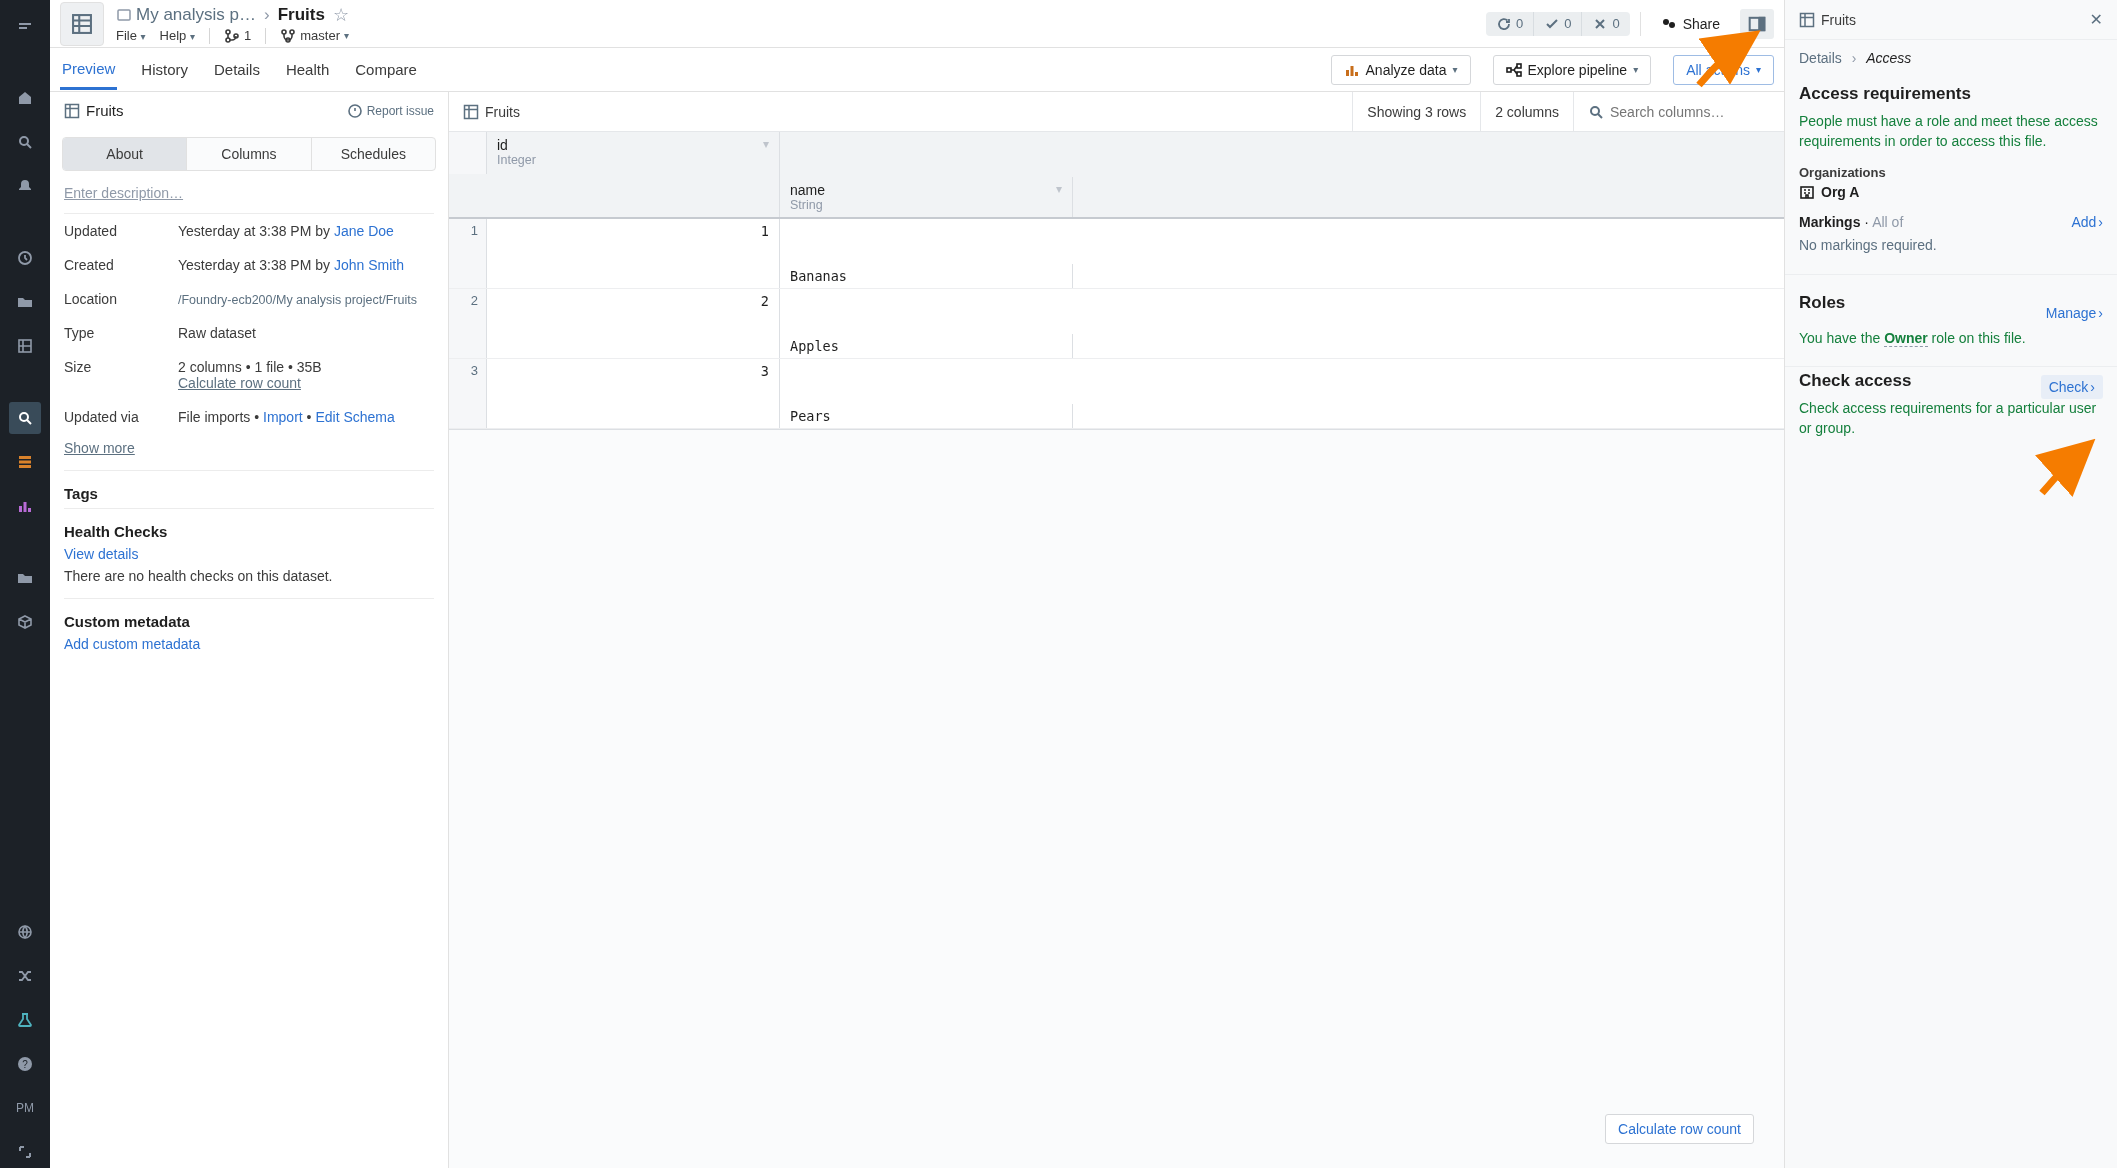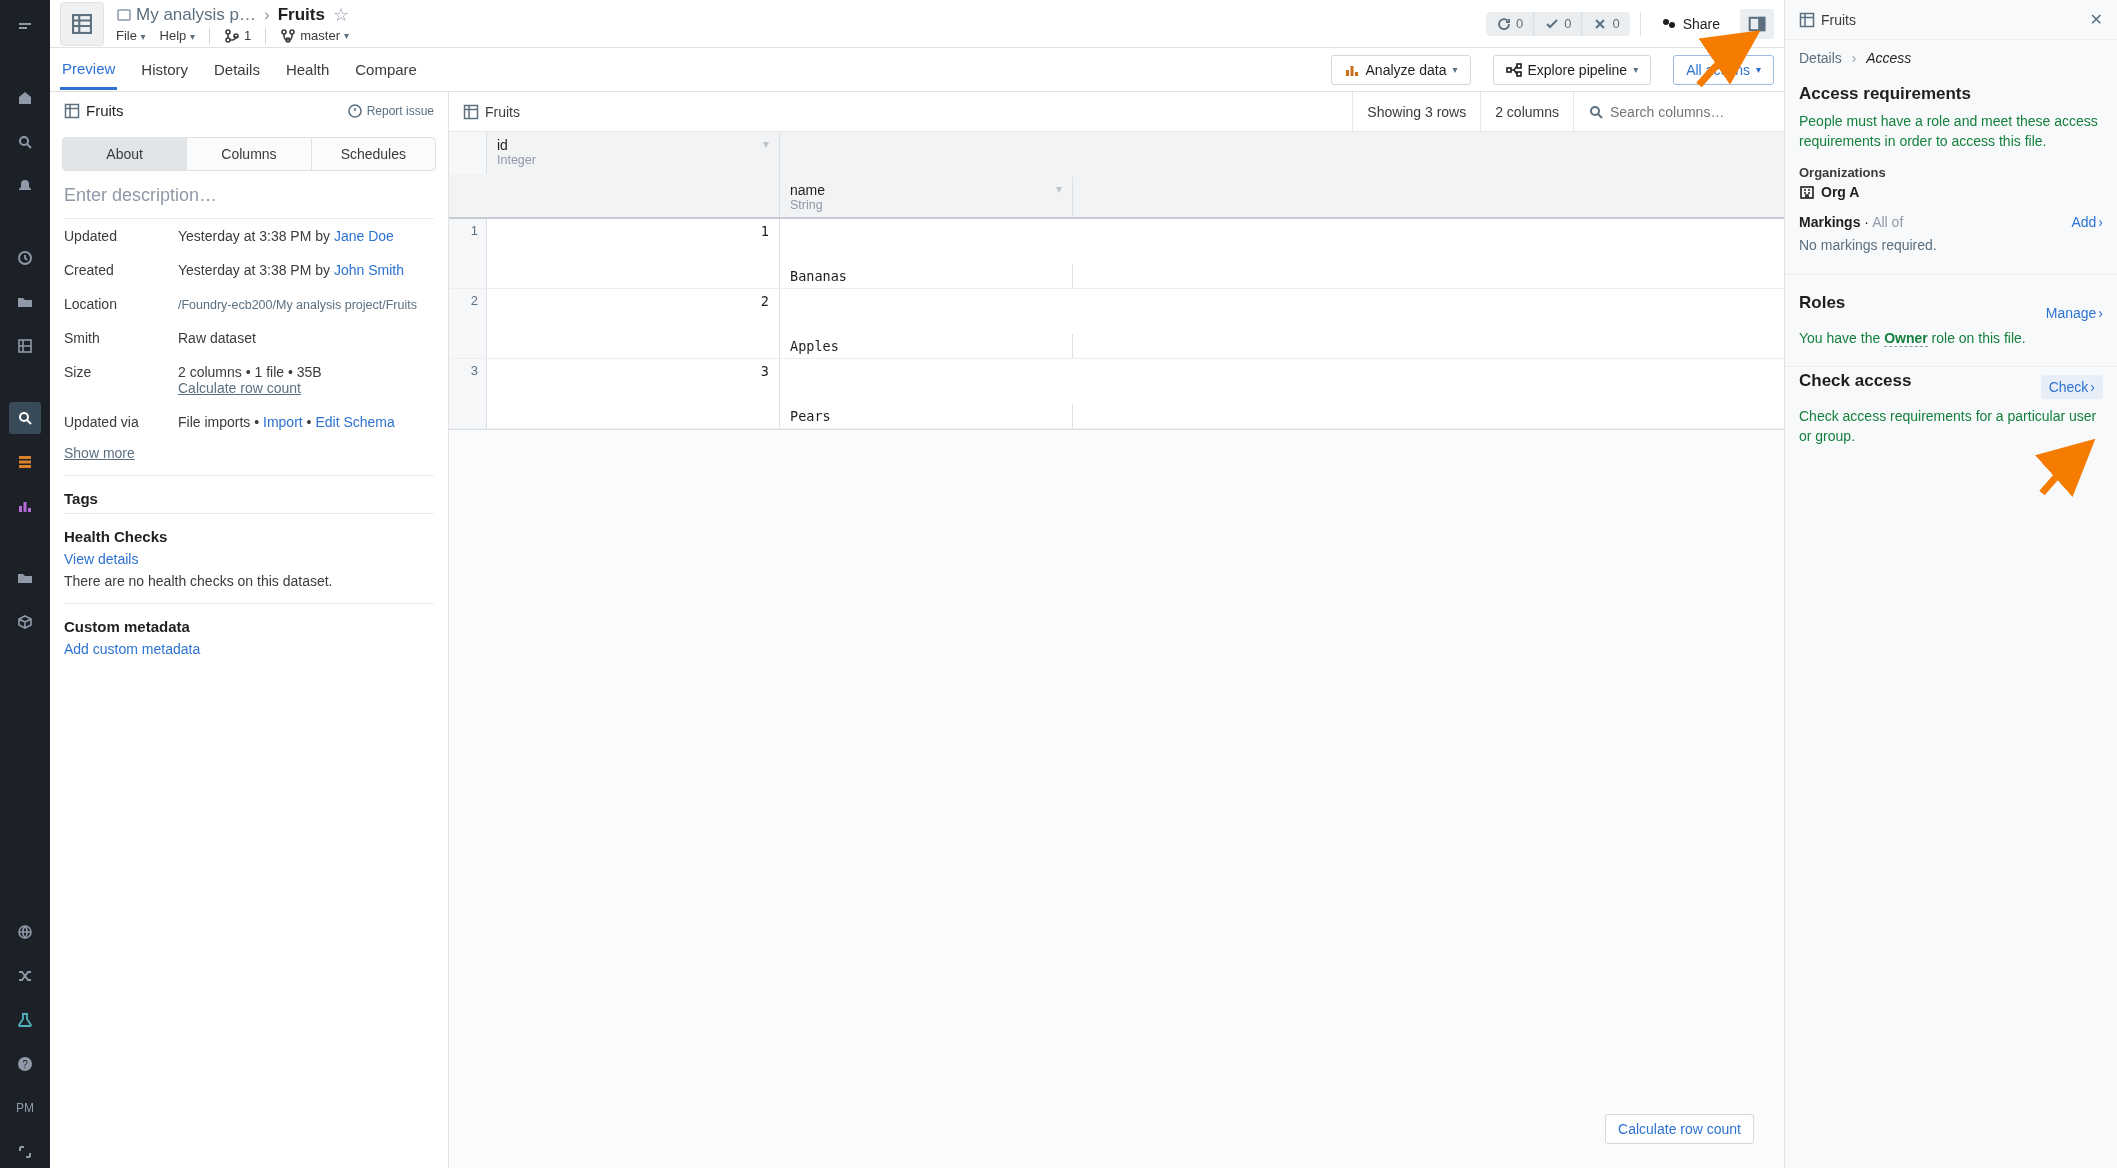"Enter description…" .lp-desc { font-size: 18px -> 14px; text-decoration: none -> underline }
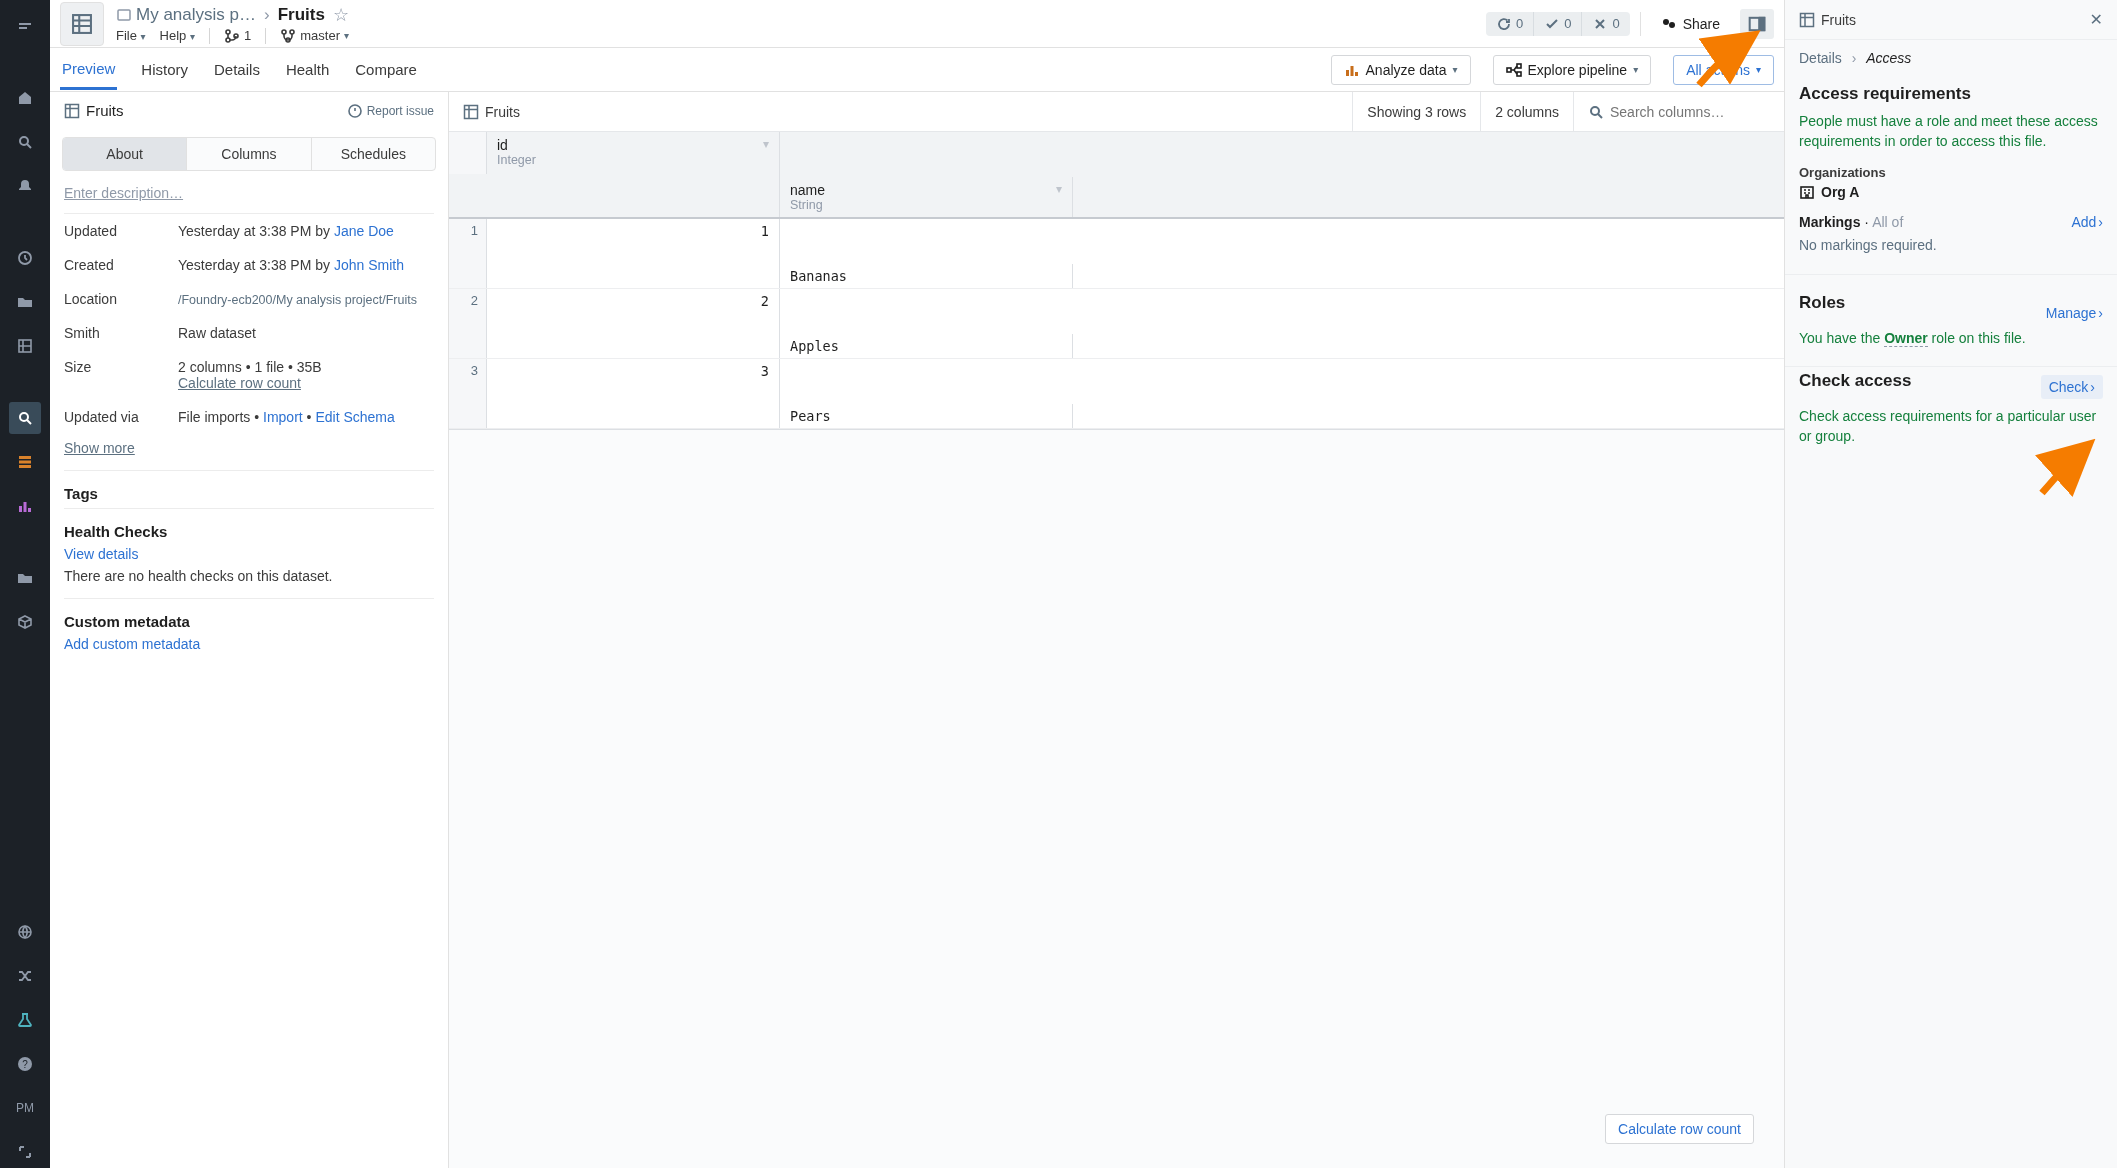"Smith" div.k { text: Smith -> Type }
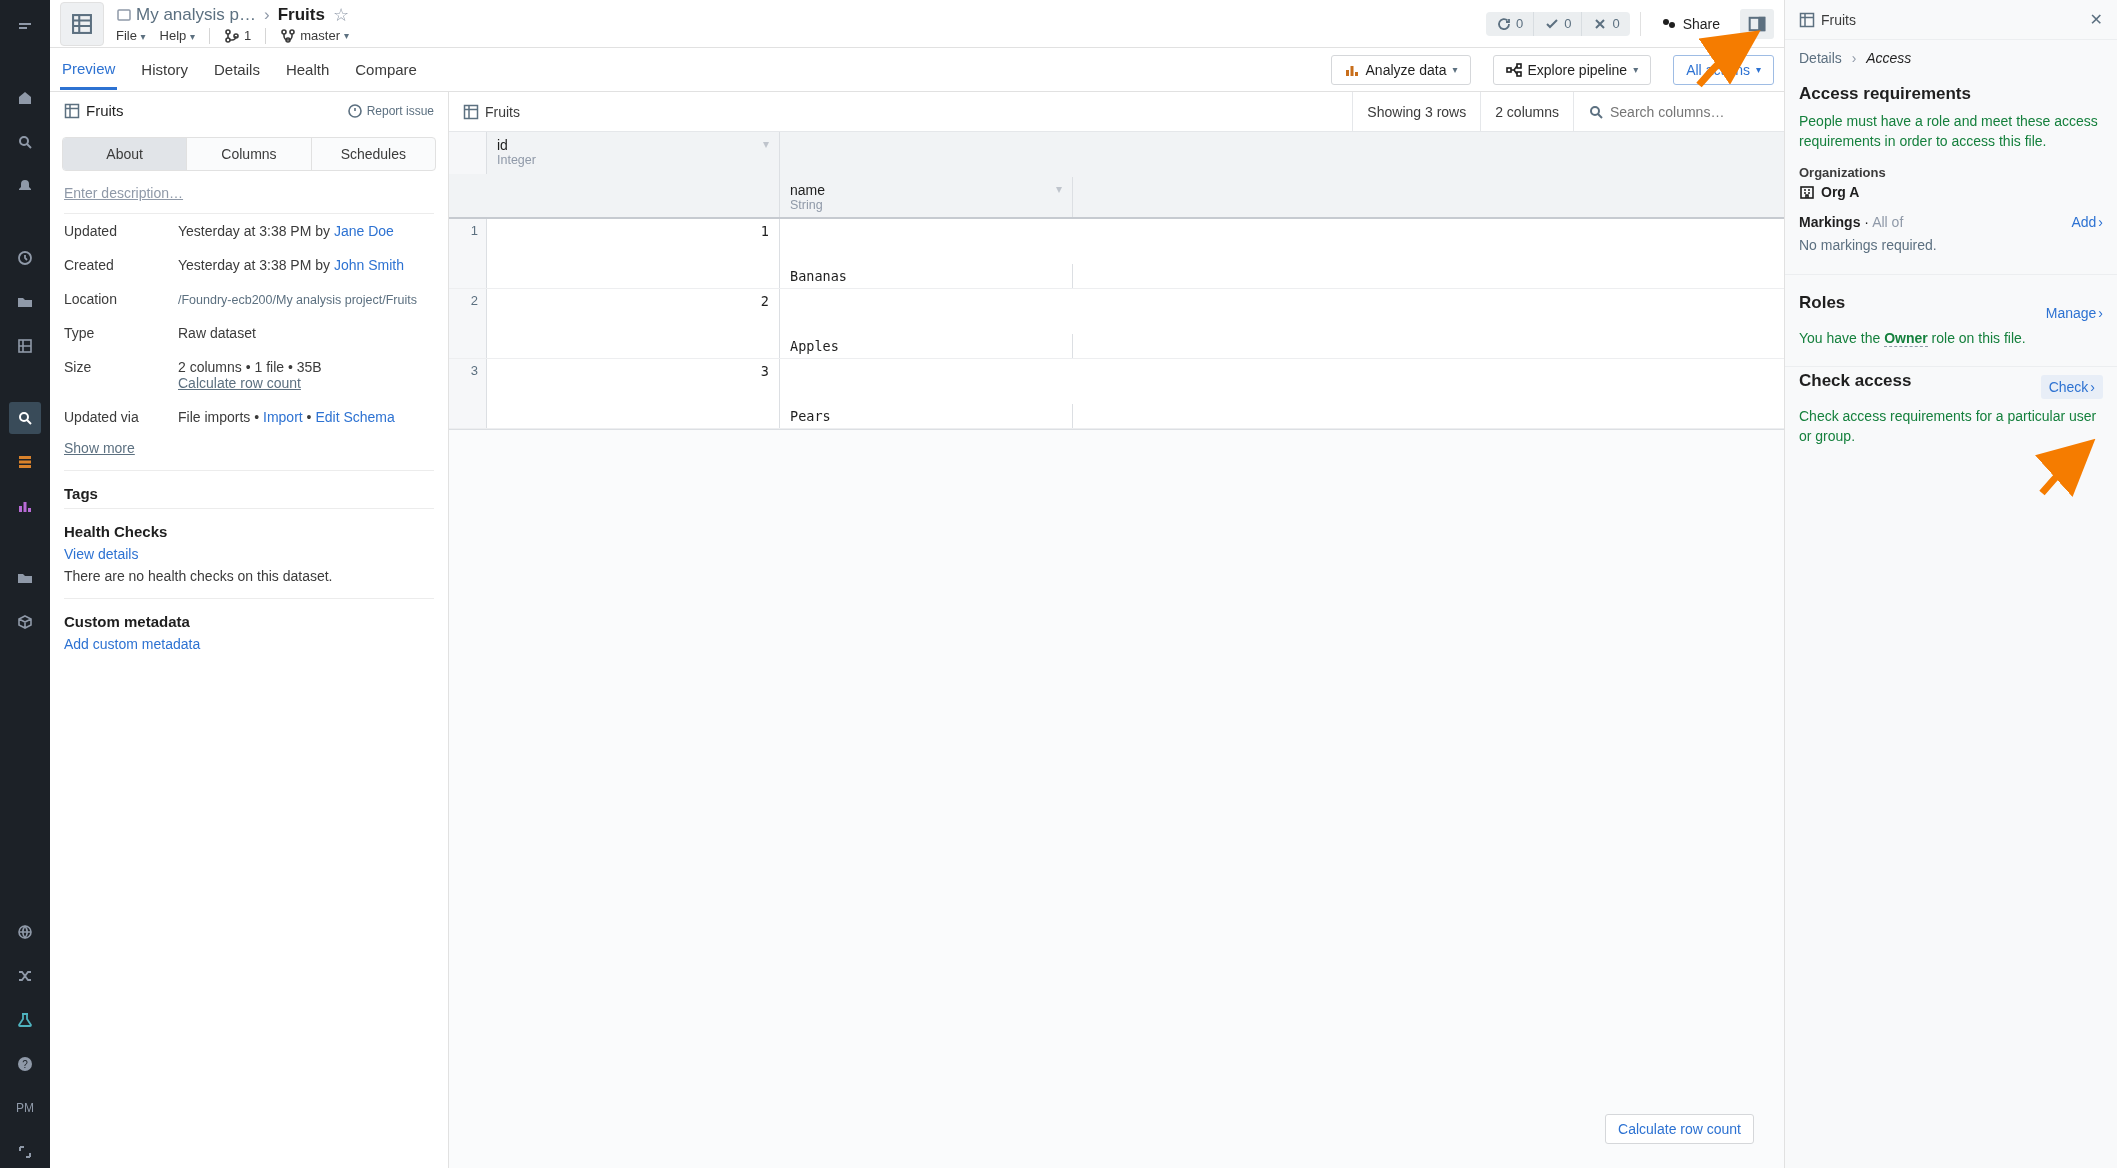"Check access requirements for a" p { margin-top: 8px -> none }
